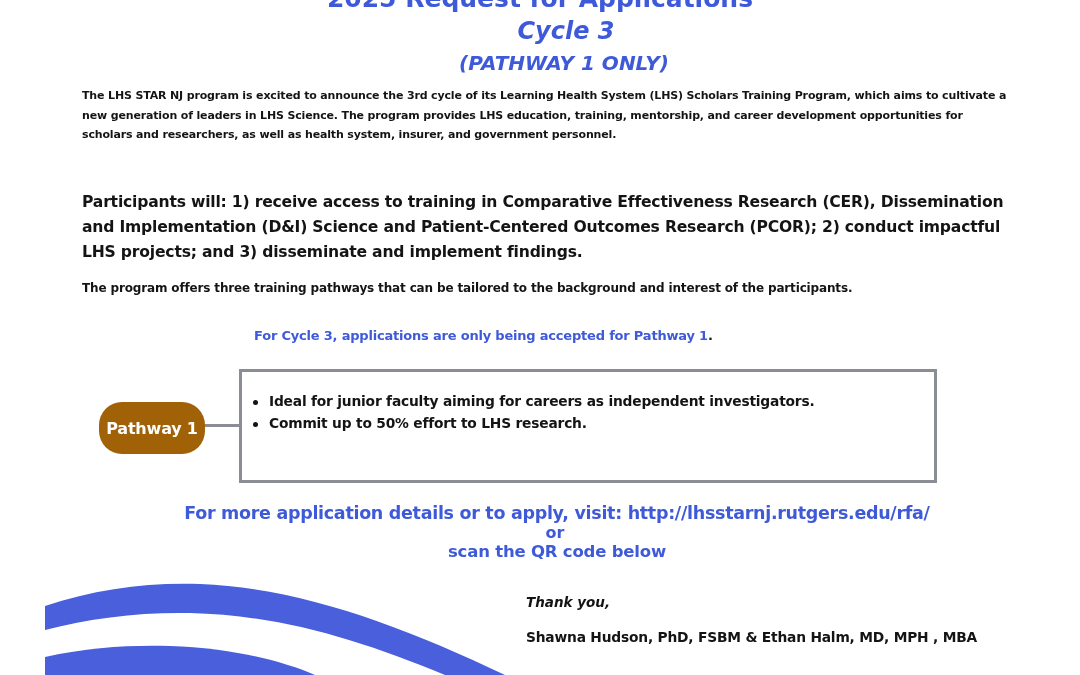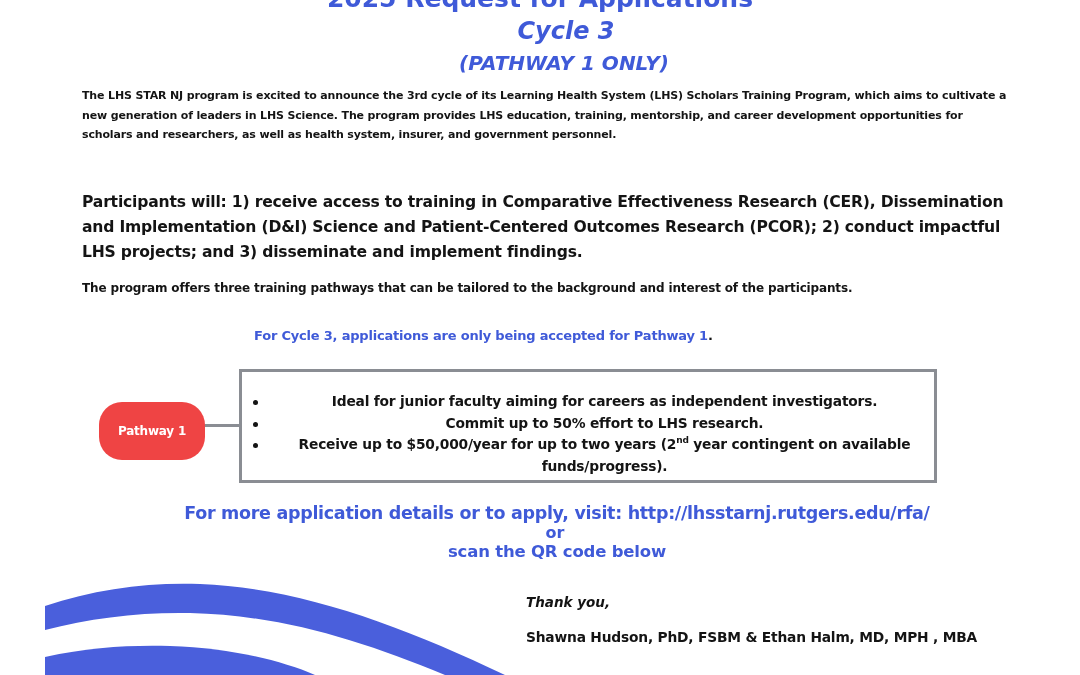"Ideal for junior faculty aiming" .box li { text-align: center -> none }
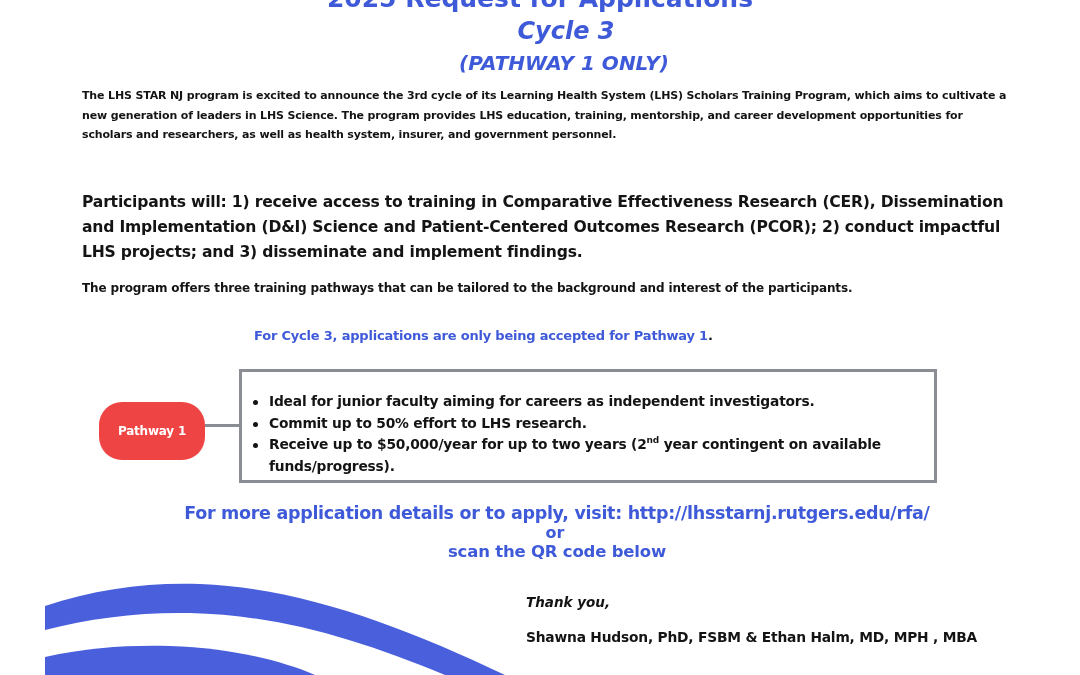"Pathway 1" .pill { background: #ef4444 -> #a16207; font-size: 12px -> 16px; height: 58px -> 52px }
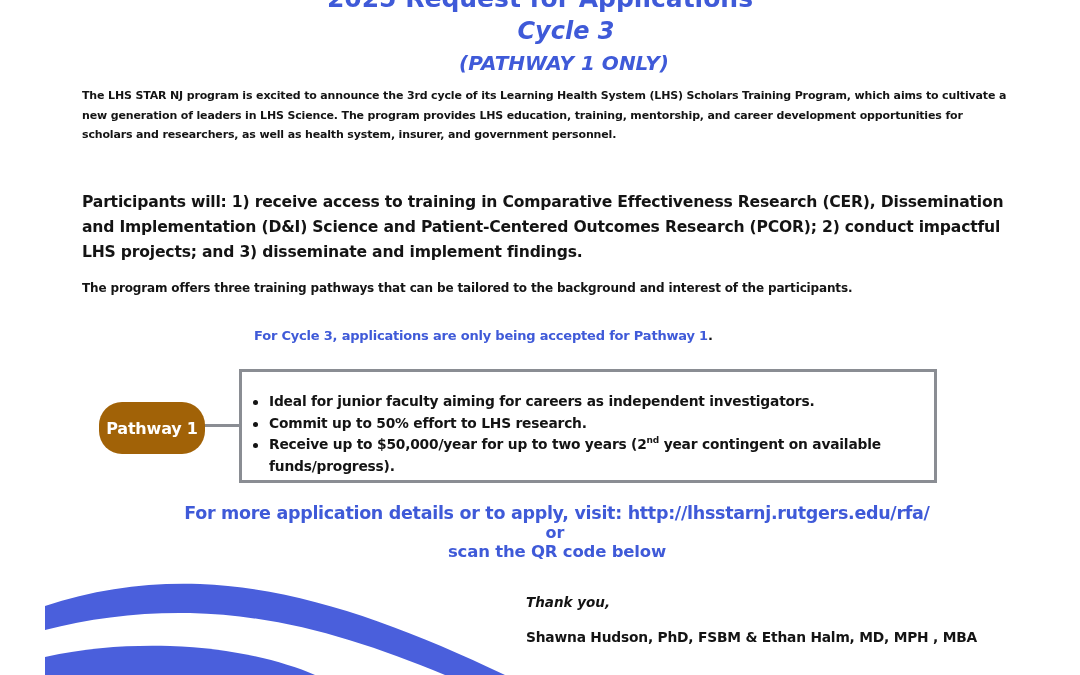"Receive up to $50,000/year for" li { html: <li><span>Receive up to $50,000/year for up to two years (2</span><sup>nd</sup><span> year contingent on available funds/progress).</span></li> -> none }
